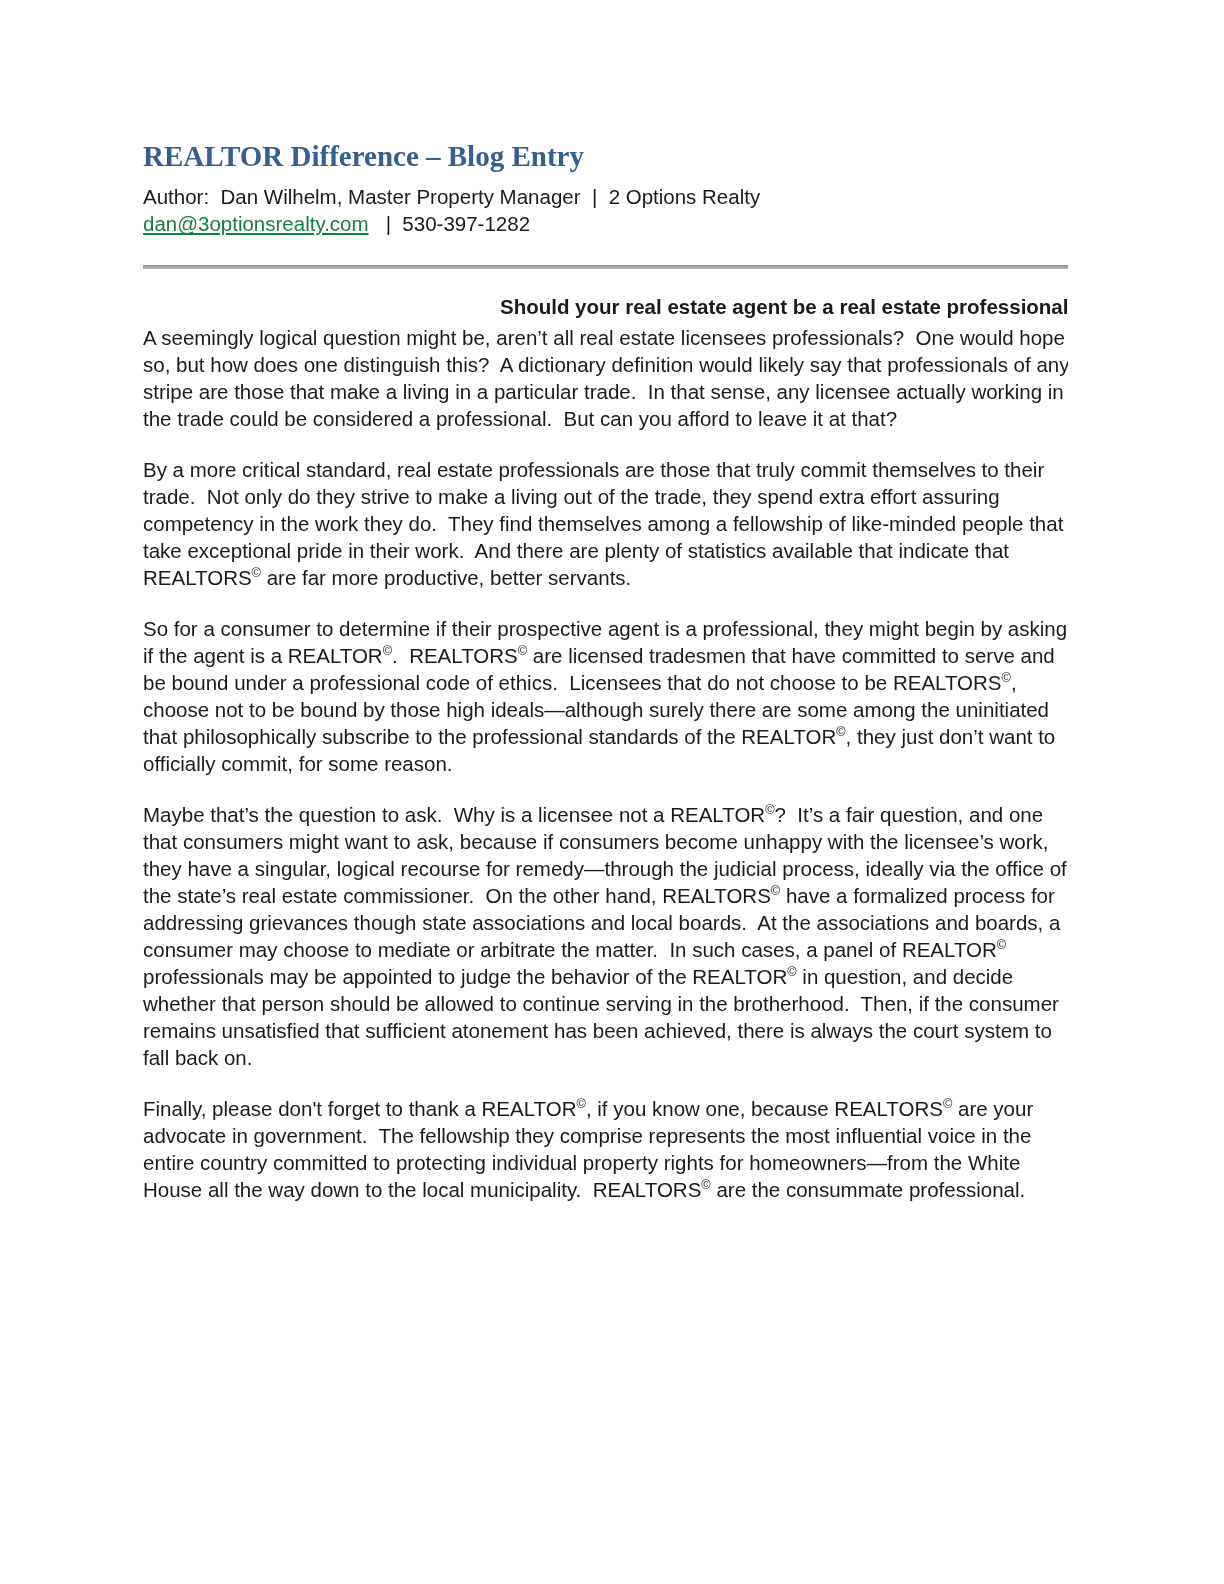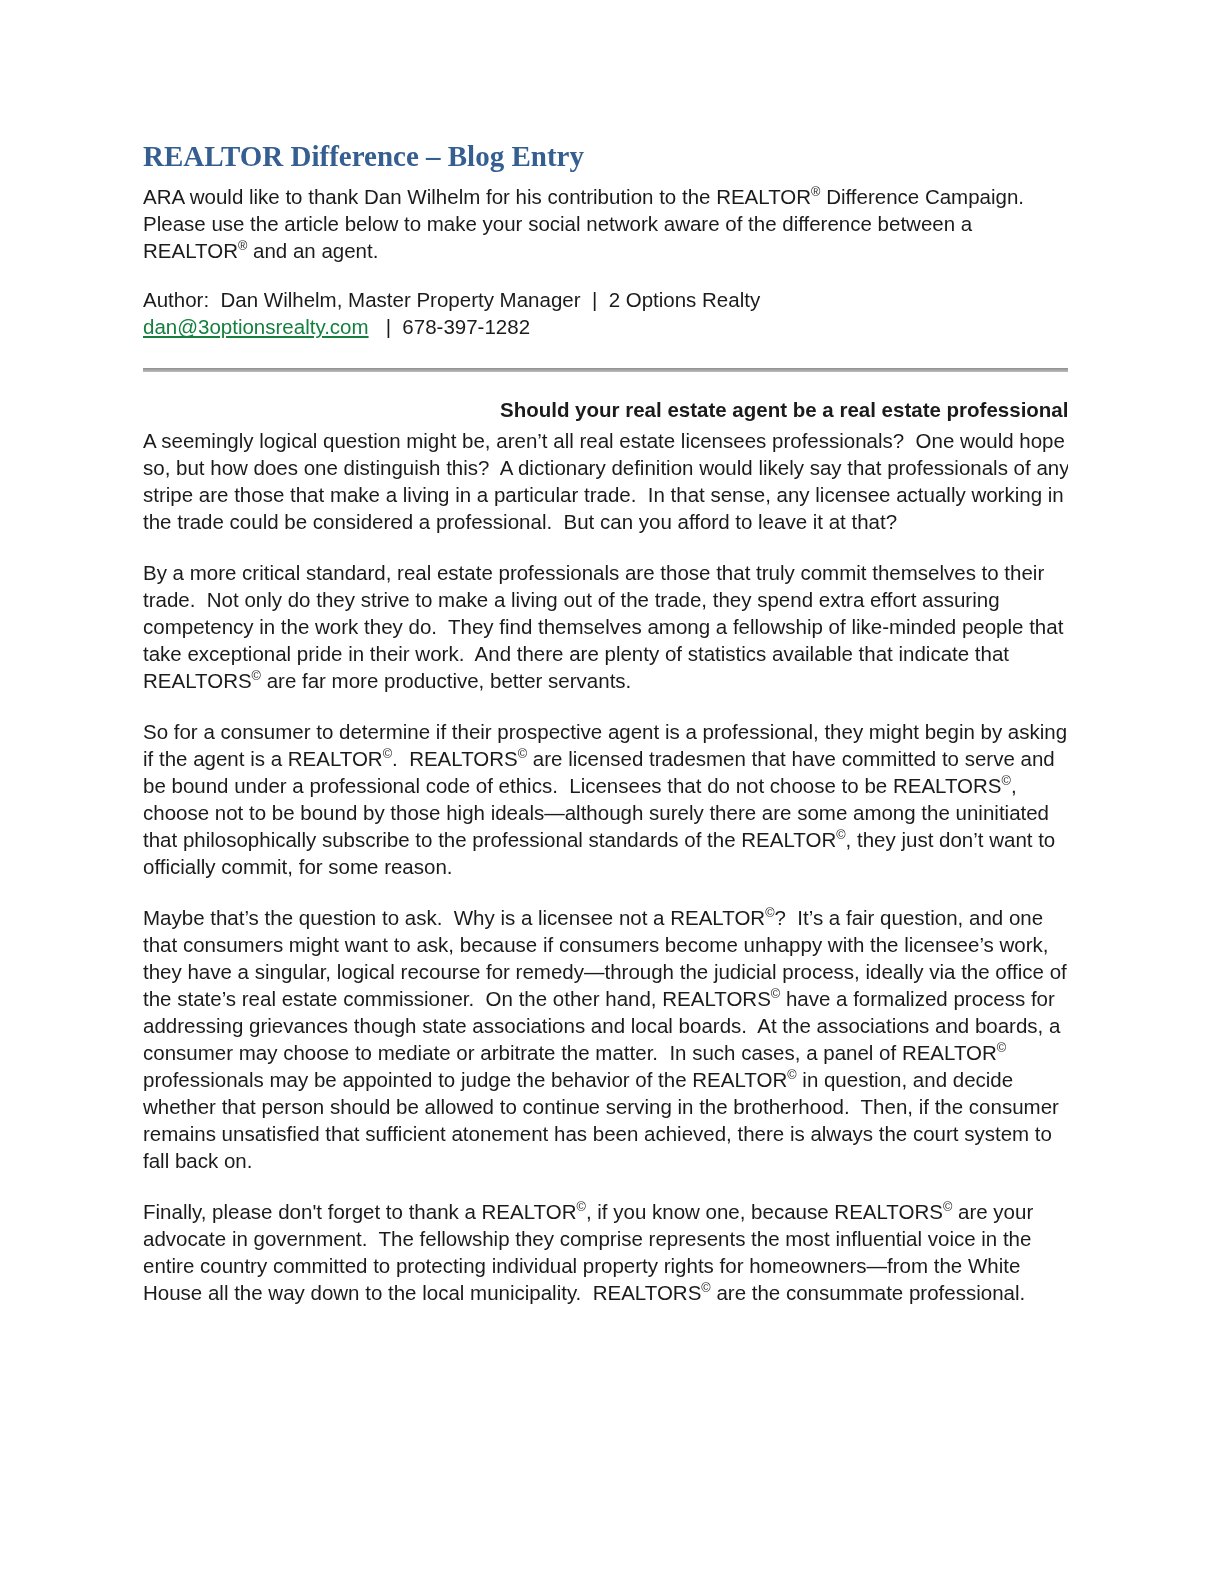"ARA would like to thank" p.body-text { html: <p>ARA would like to thank Dan Wilhelm for his contribution to the REALTOR<sup>®</sup> Difference Campaign. Please use the article below to make your social network aware of the difference between a REALTOR<sup>®</sup> and an agent.</p> -> none }
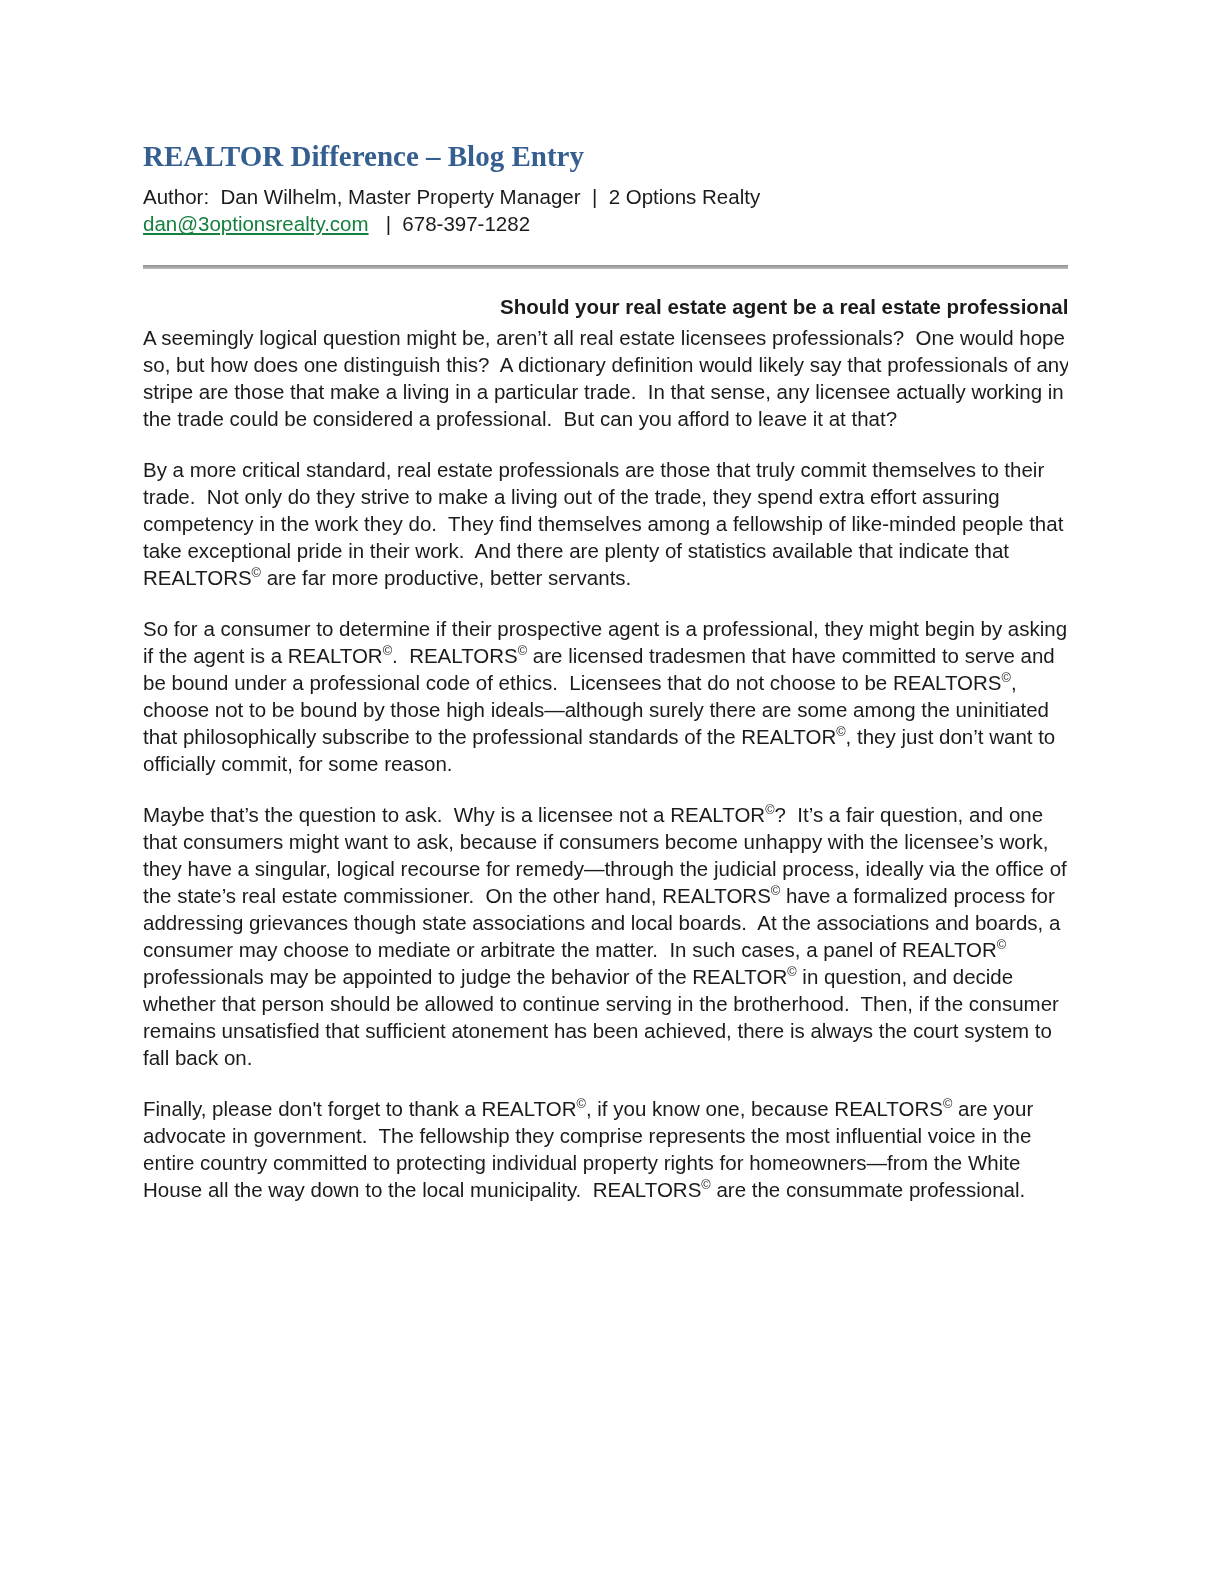"| 678-397-1282" span { text: 678-397-1282 -> 530-397-1282 }
